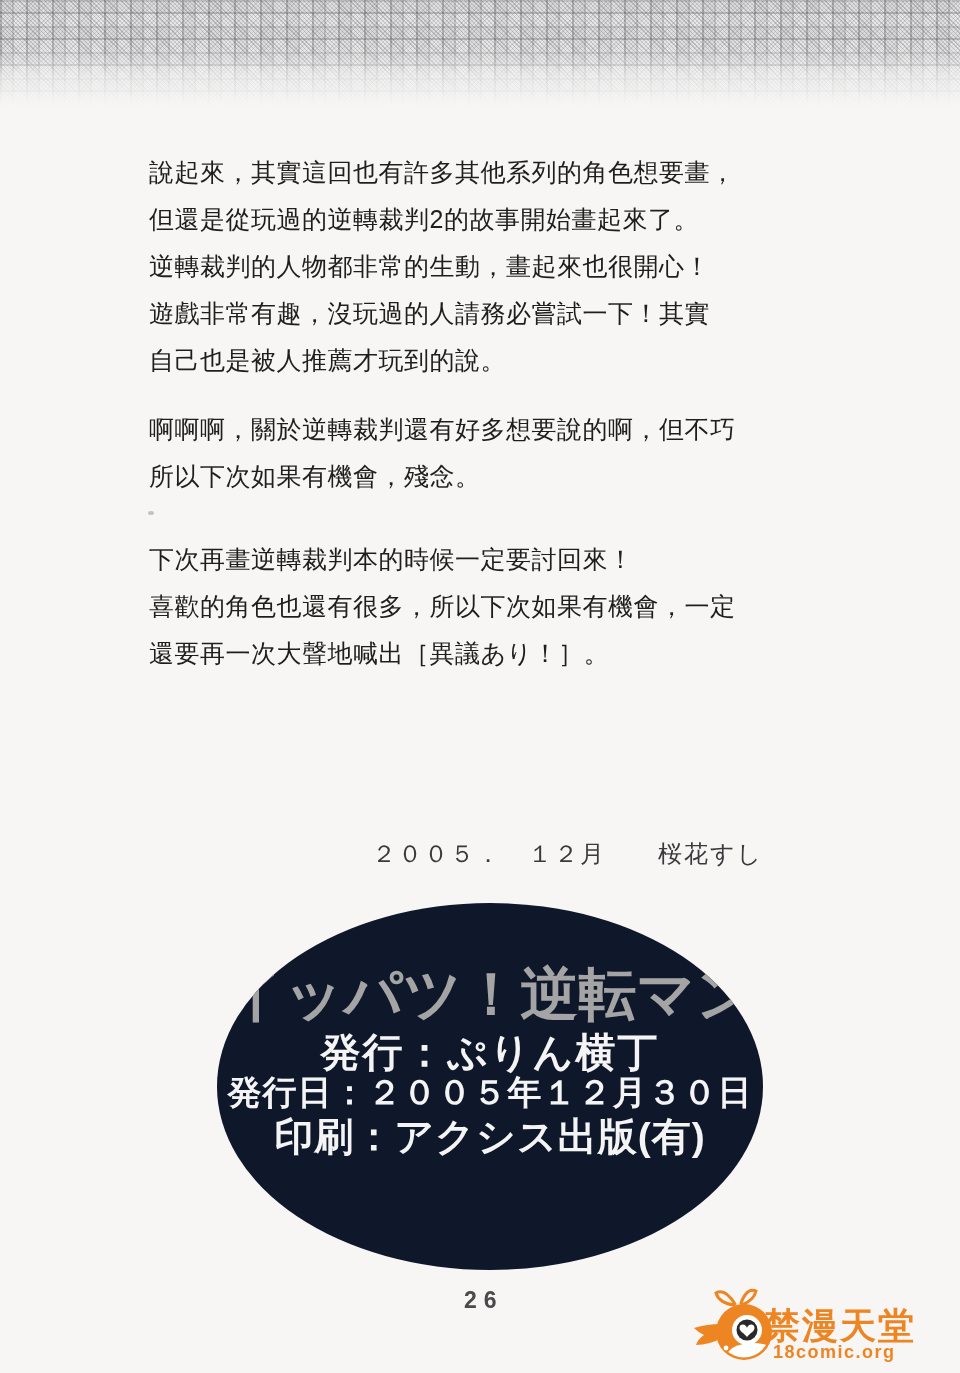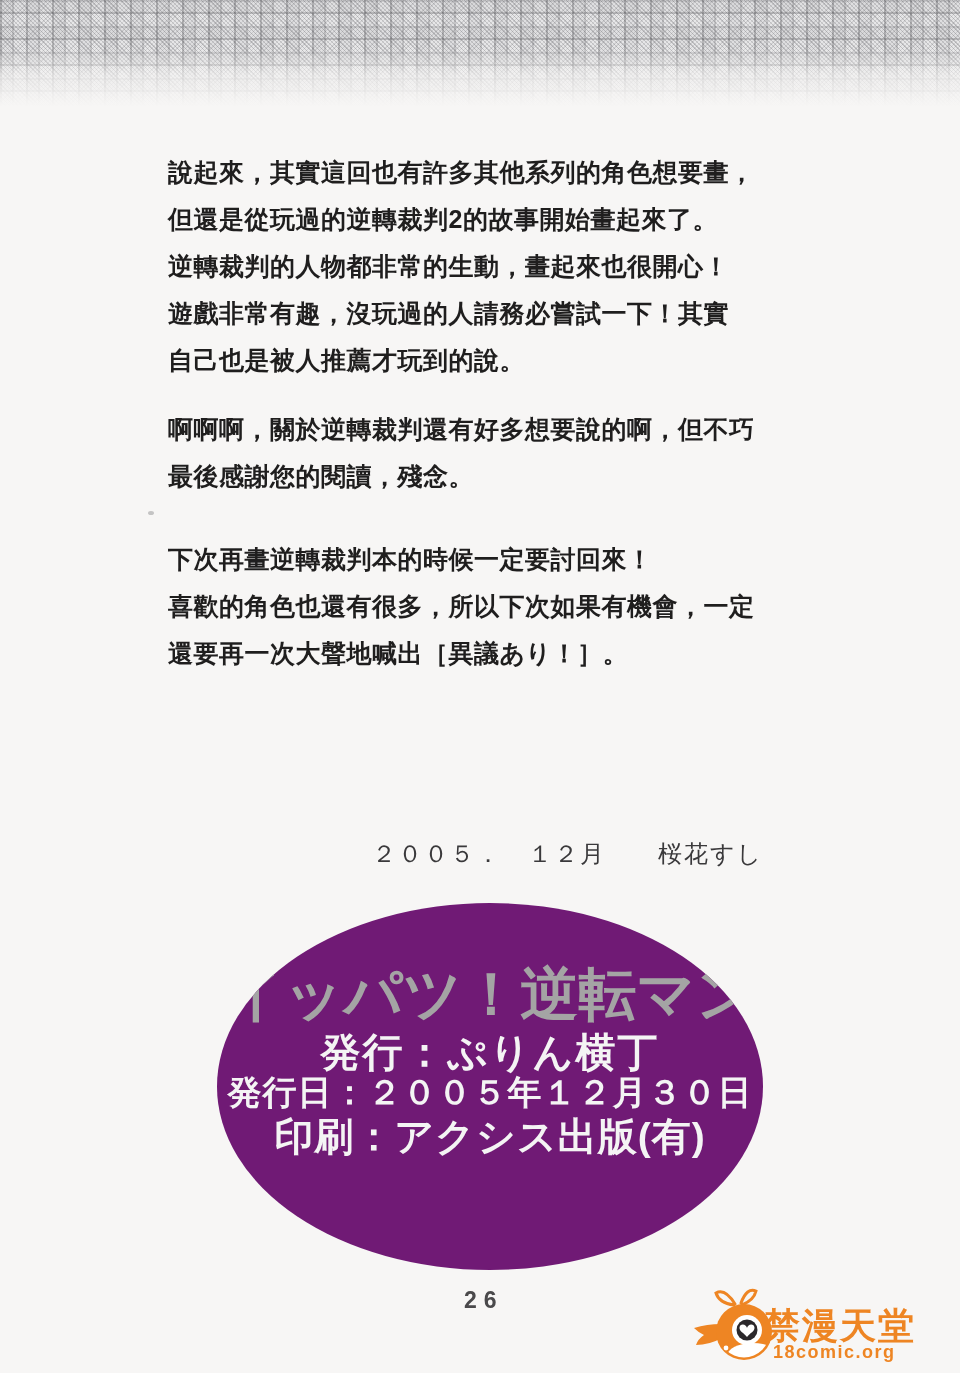"說起來，其實這回也有許多其他系列的角色想要畫，" .para { font-weight: bold -> normal; left: 168px -> 149px }
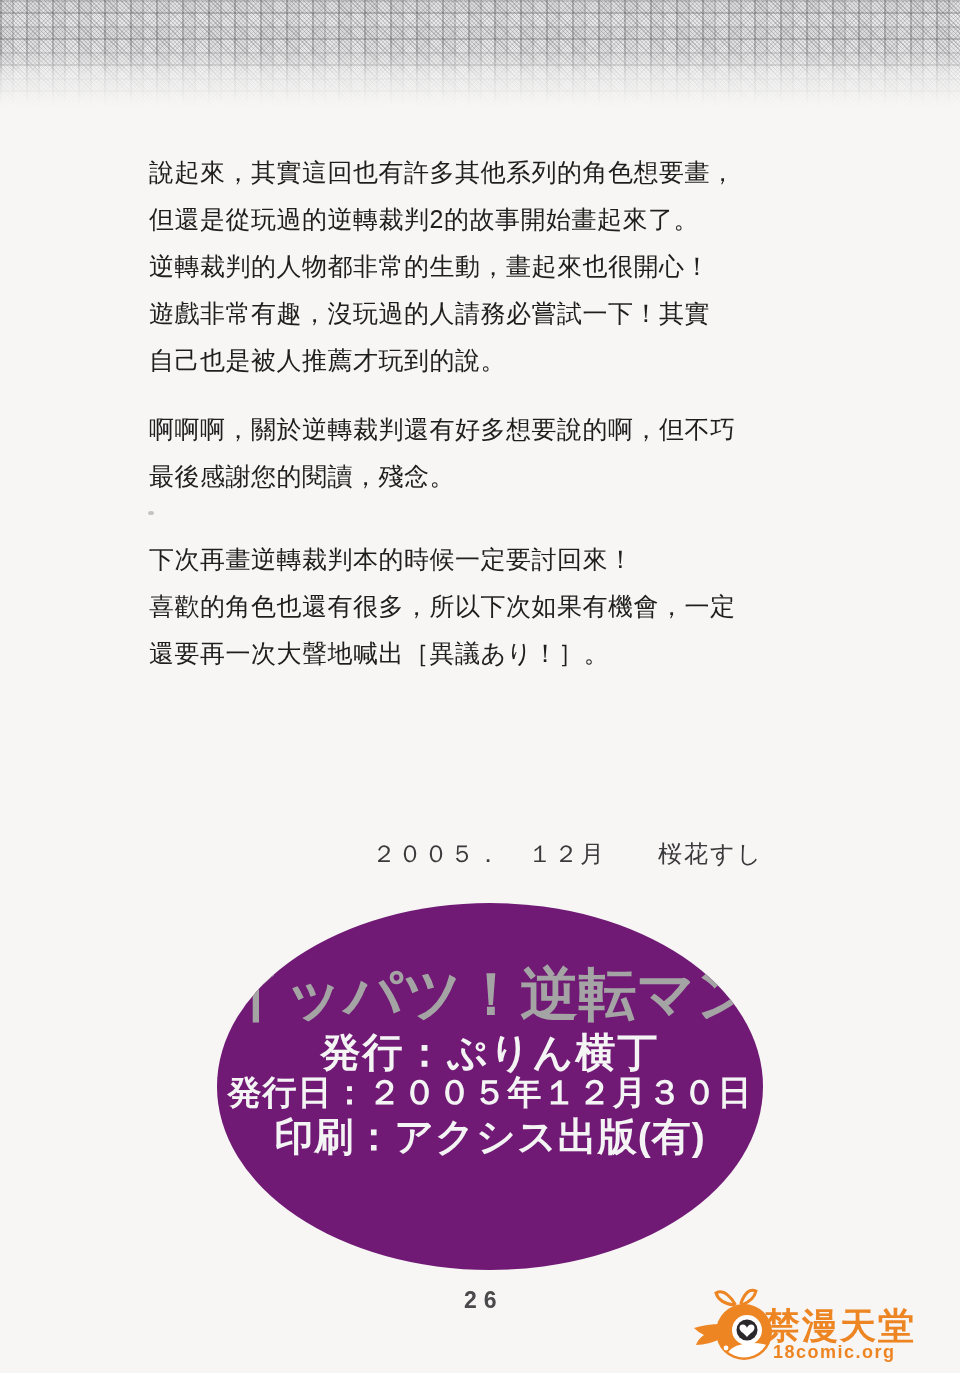"最後感謝您的閱讀，殘念。" div { text: 最後感謝您的閱讀 -> 所以下次如果有機會 }
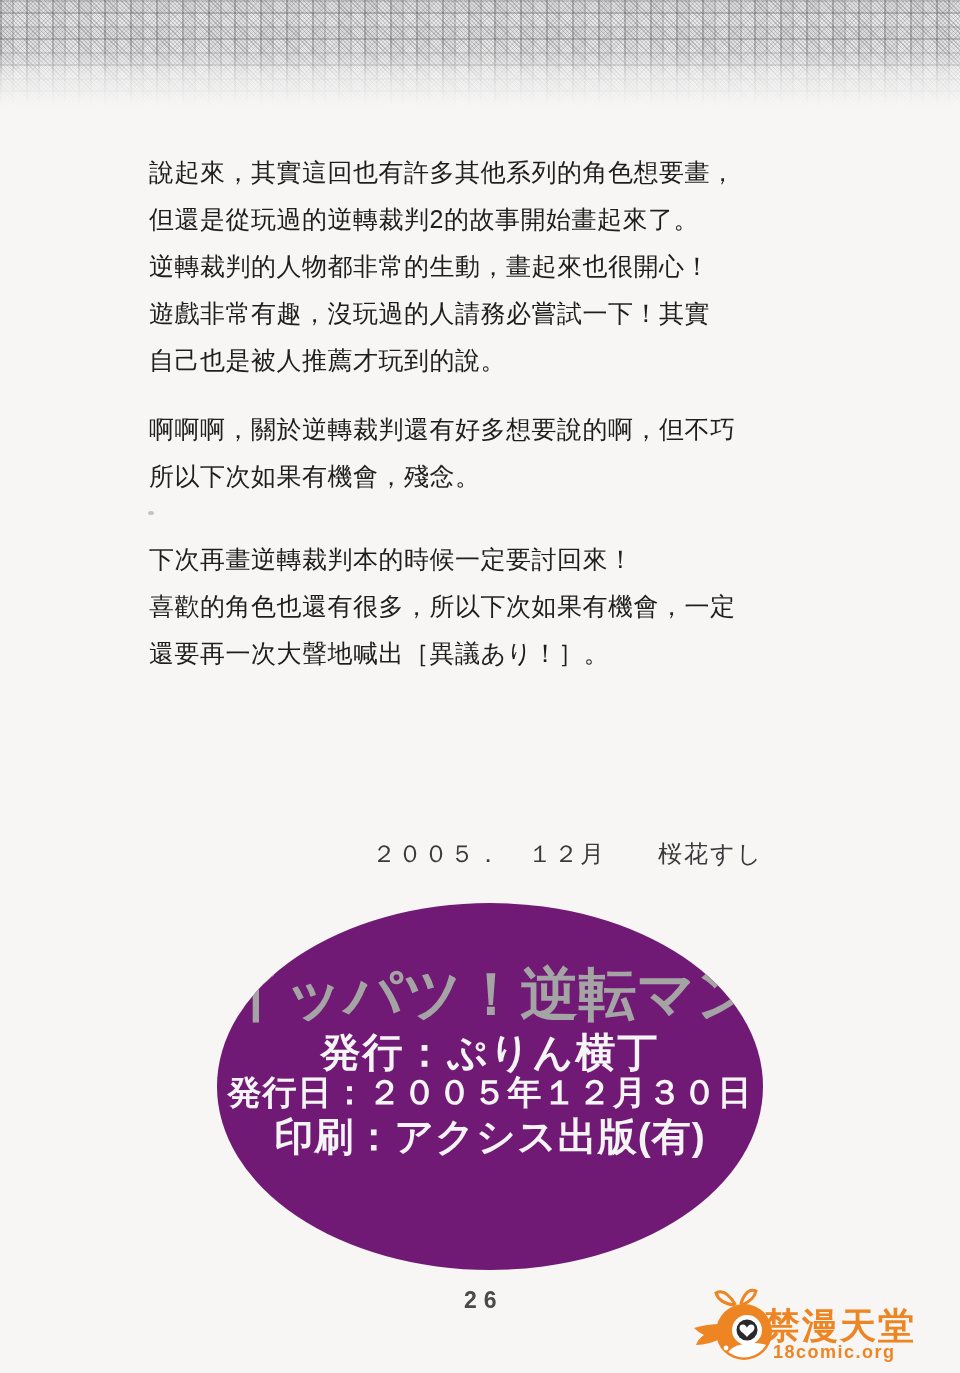"イッパツ！逆転マン" .oval { background: #701a75 -> #0f172a }
